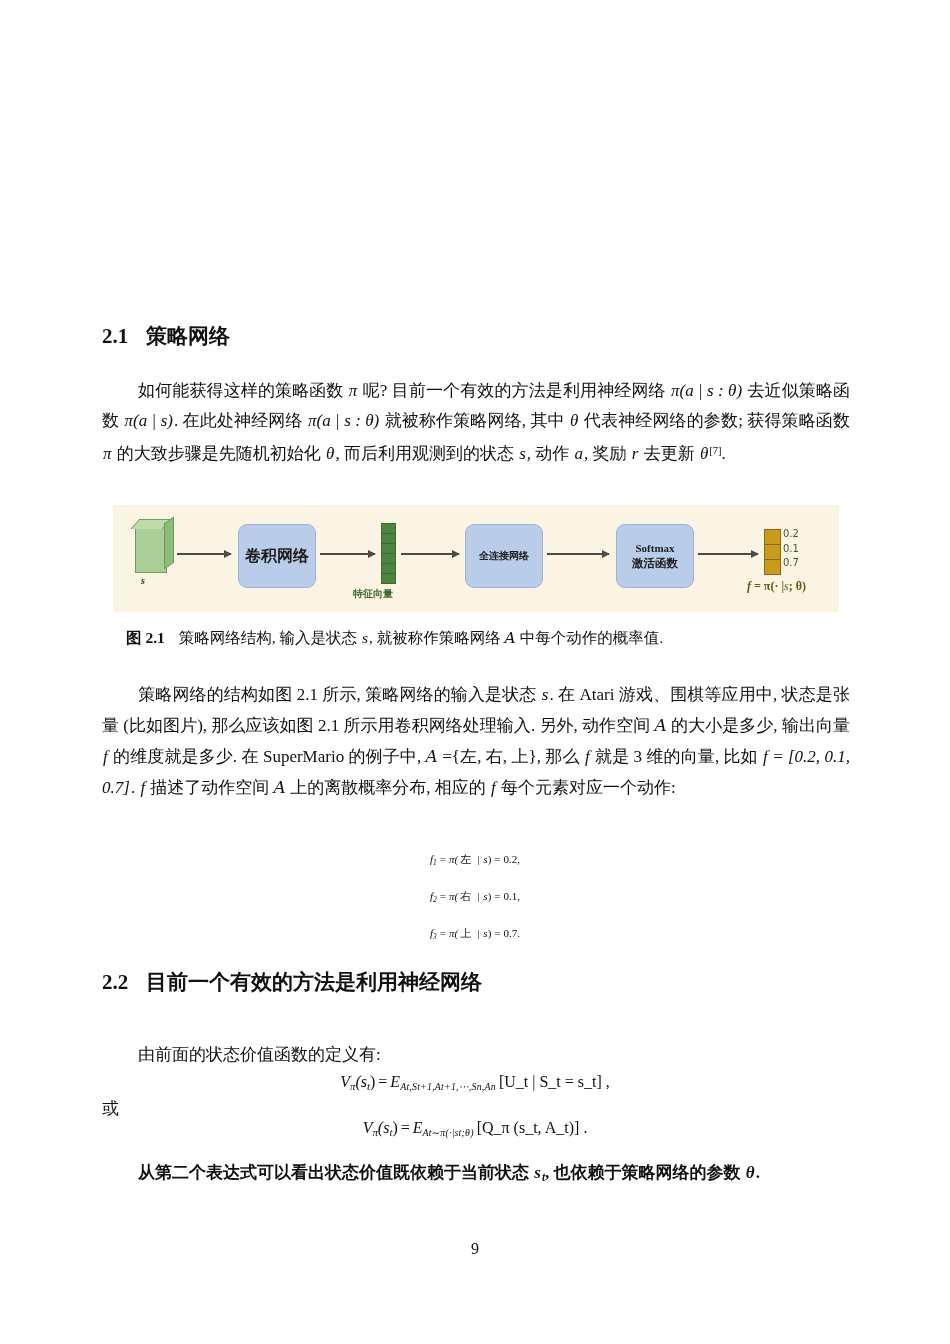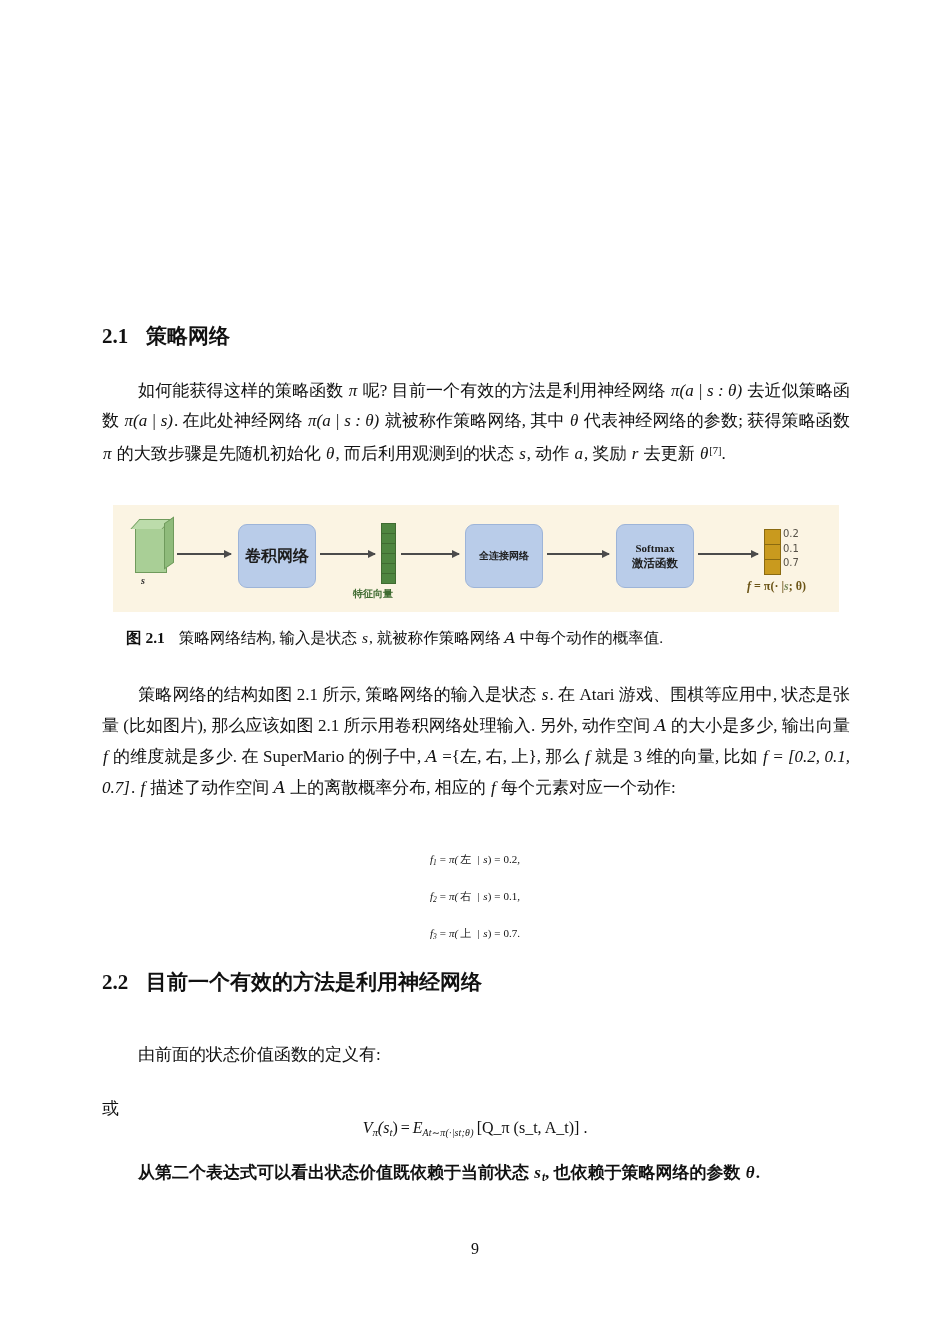"Vπ(st) = EAt,St+1,At+1,⋯,Sn,An [U_t |" div.eq { html: none -> <div> <span> <span>V</span><sub>π</sub><span>(s</span><sub>t</sub><span>)</span><span>=</span><span>E</span><sub>At,St+1,At+1,⋯,Sn,An</sub><span>[U_t | S_t = s_t] ,</span> </span> </div> }
